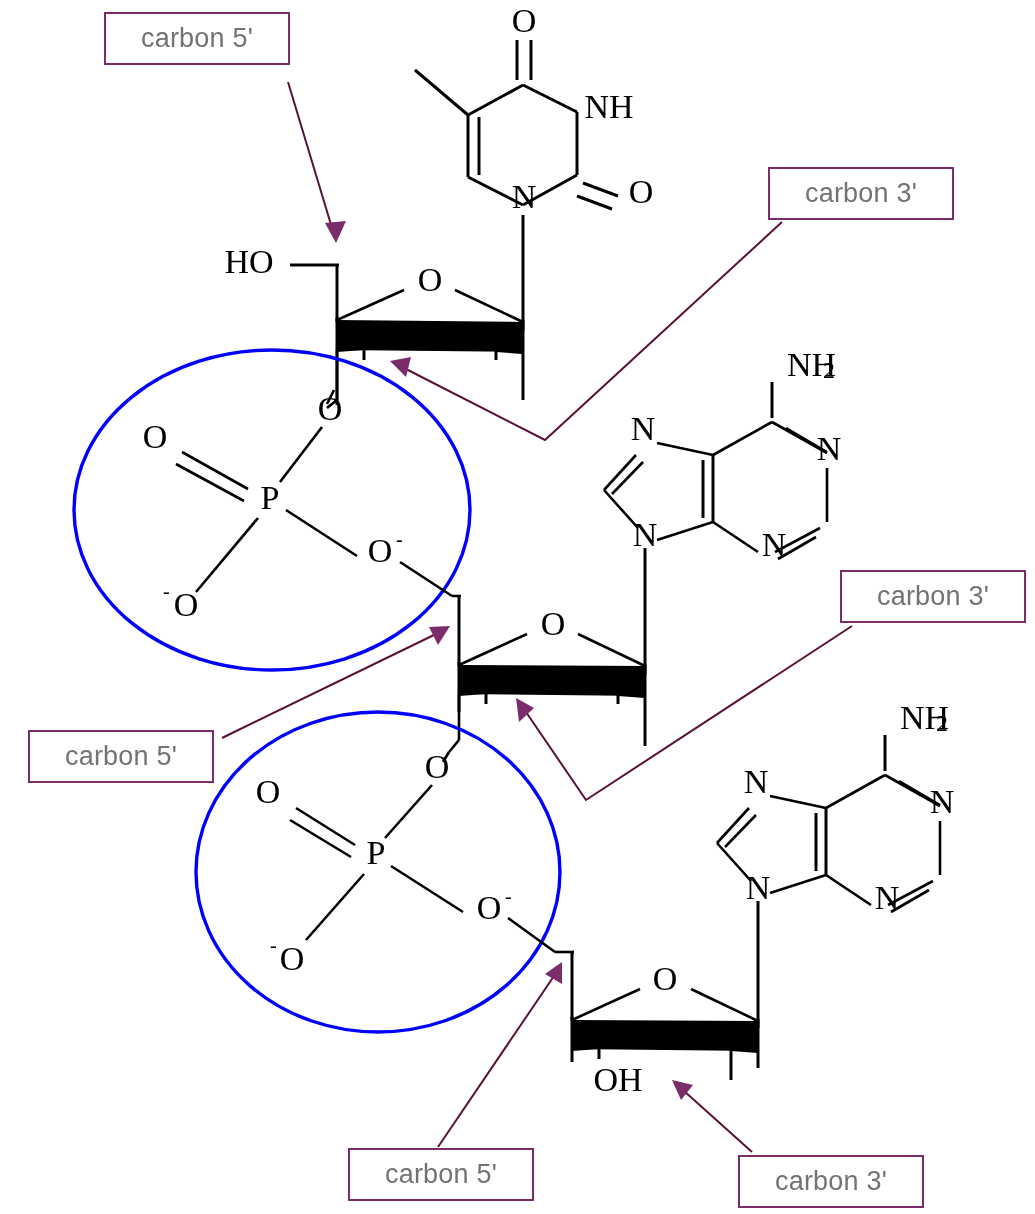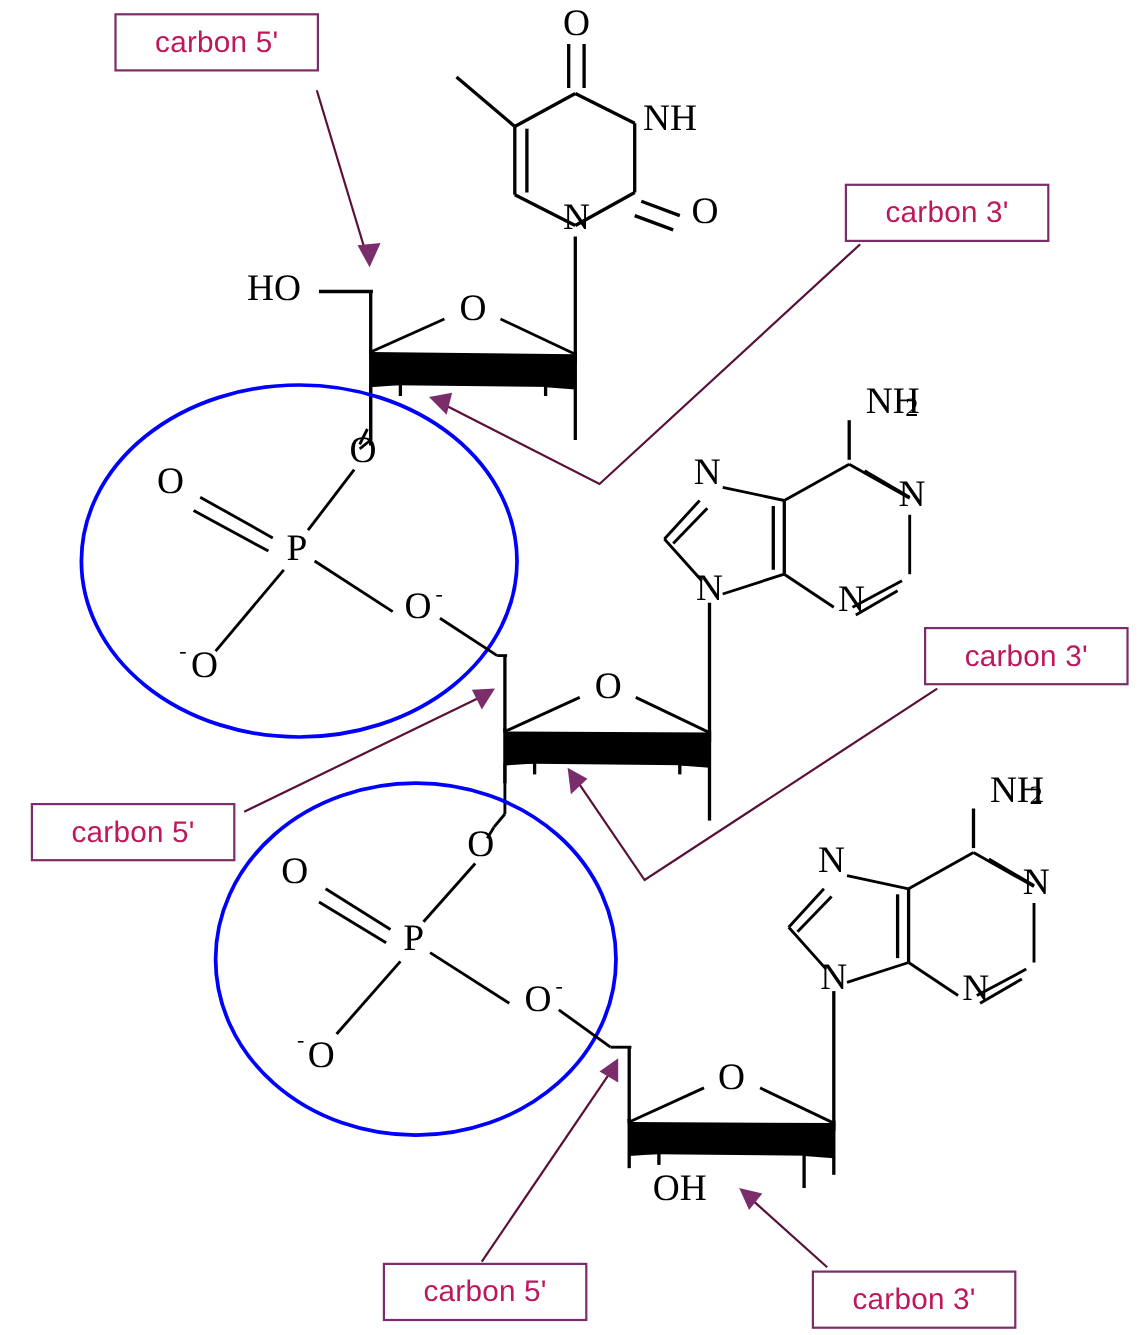"carbon 5'" .callout { color: #be185d -> #737373 }
